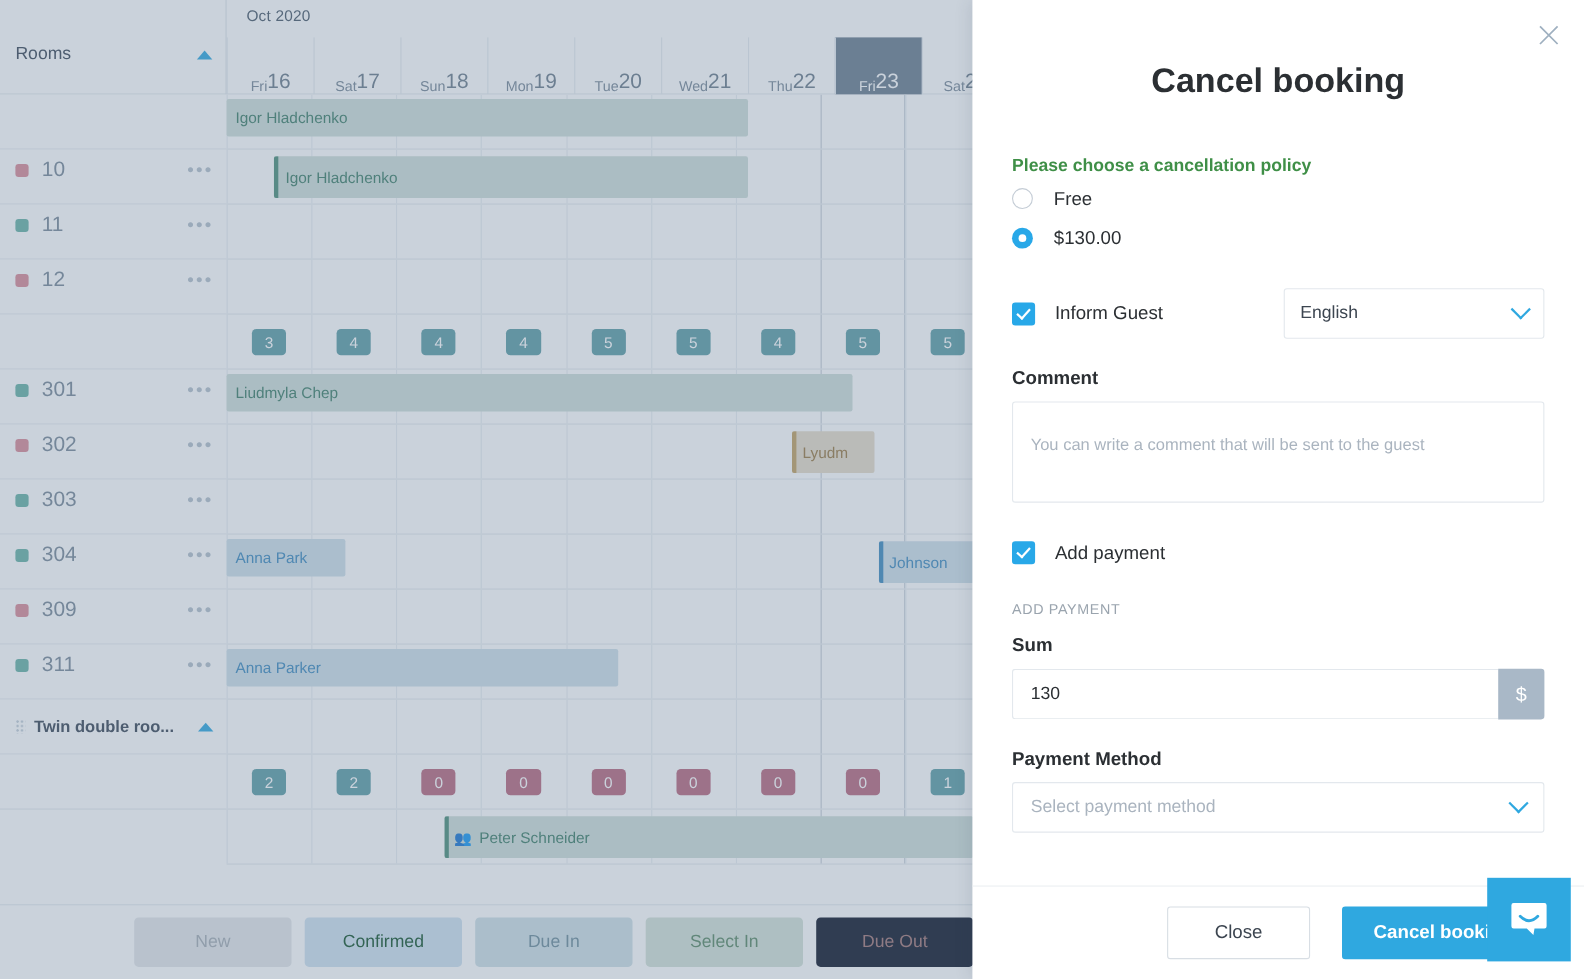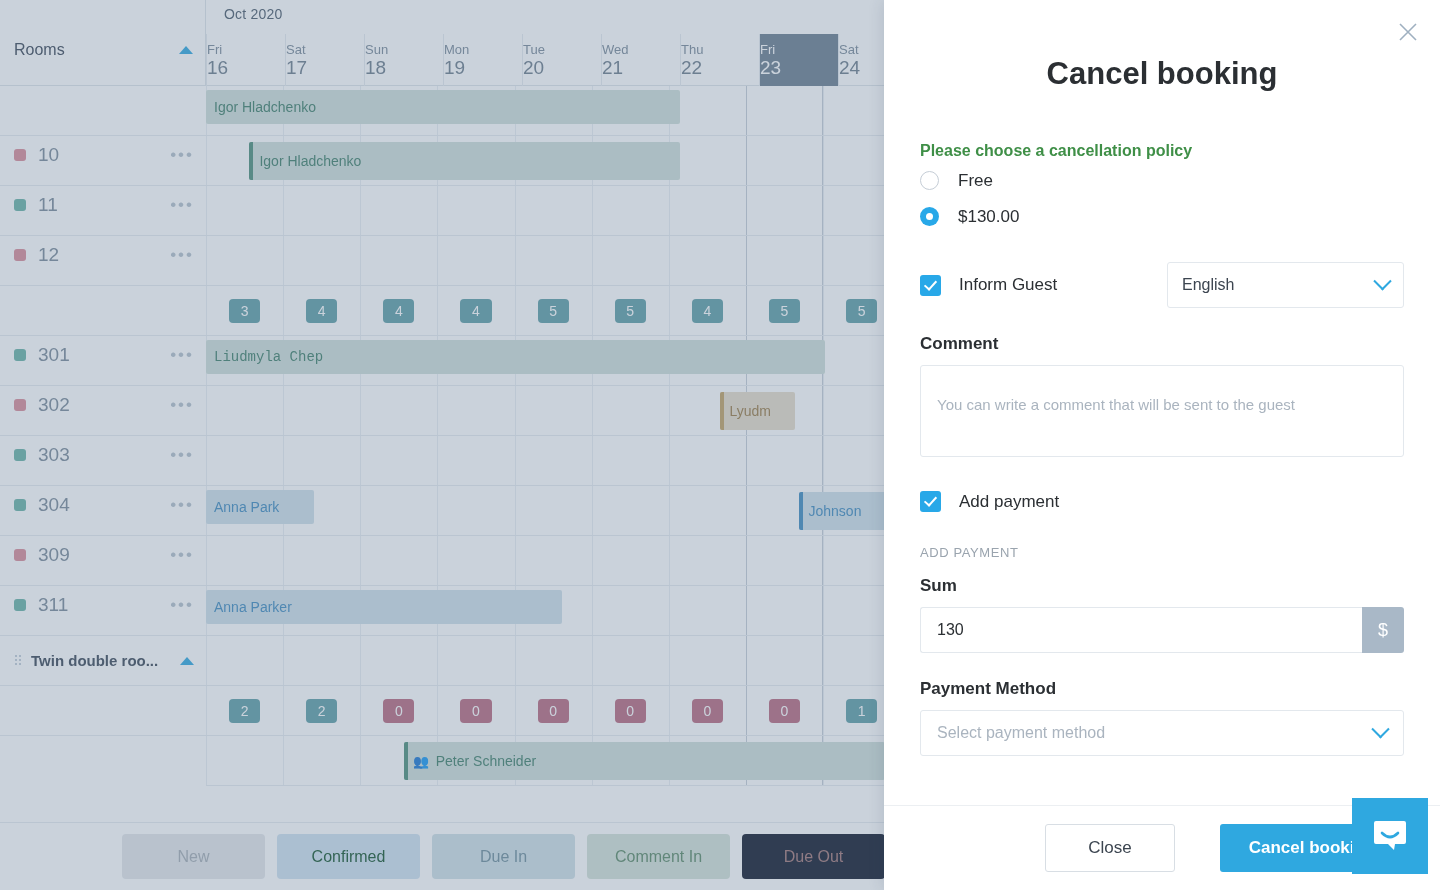"Fri" .daycell { align-items: flex-start -> flex-end; flex-direction: column -> row }
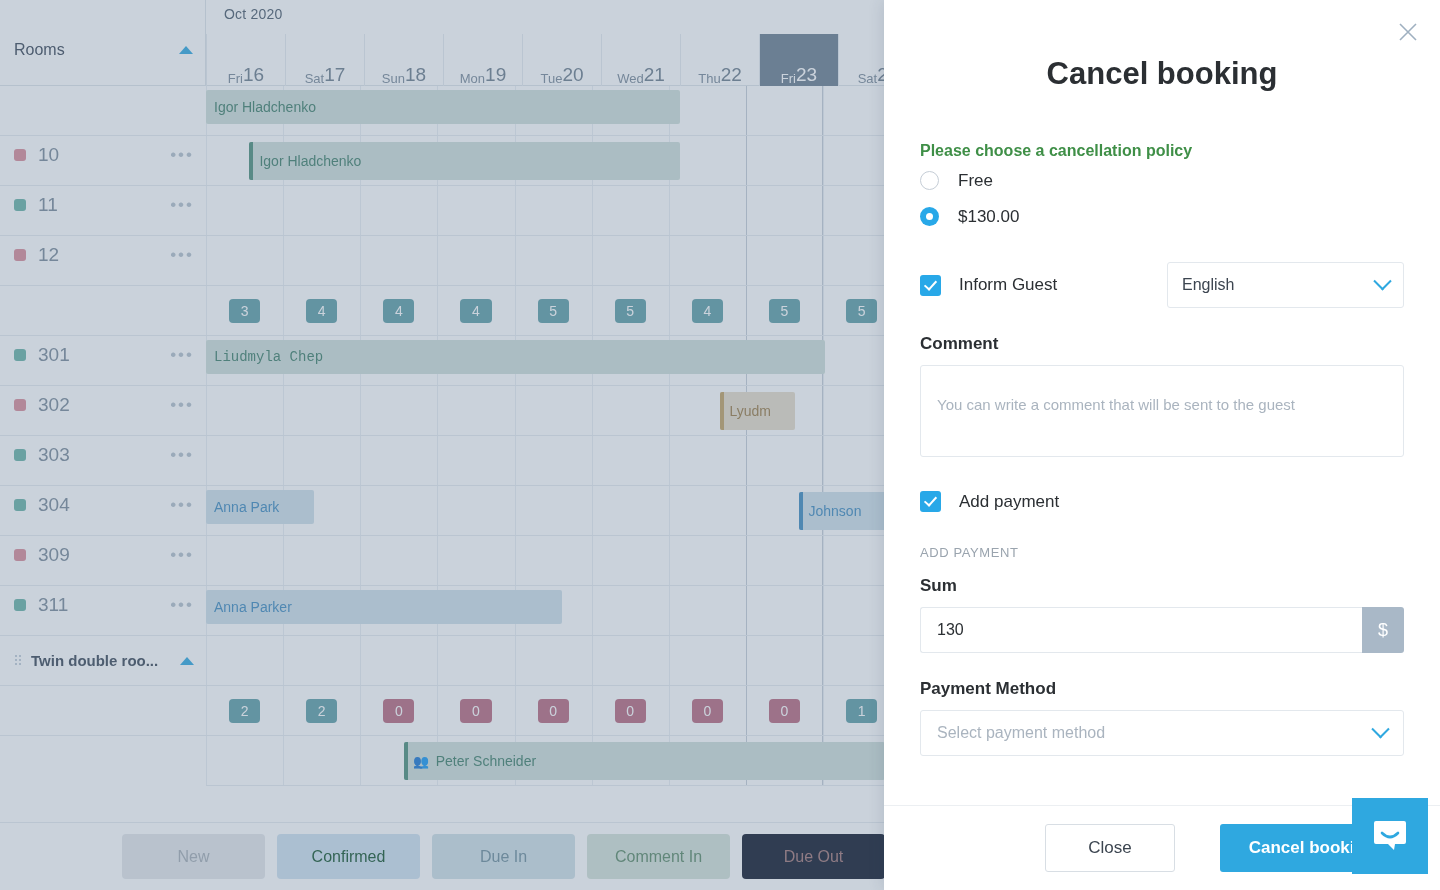"Liudmyla Chep" div.bk { font-family: Liberation Mono, monospace -> none; width: 619px -> 569px }
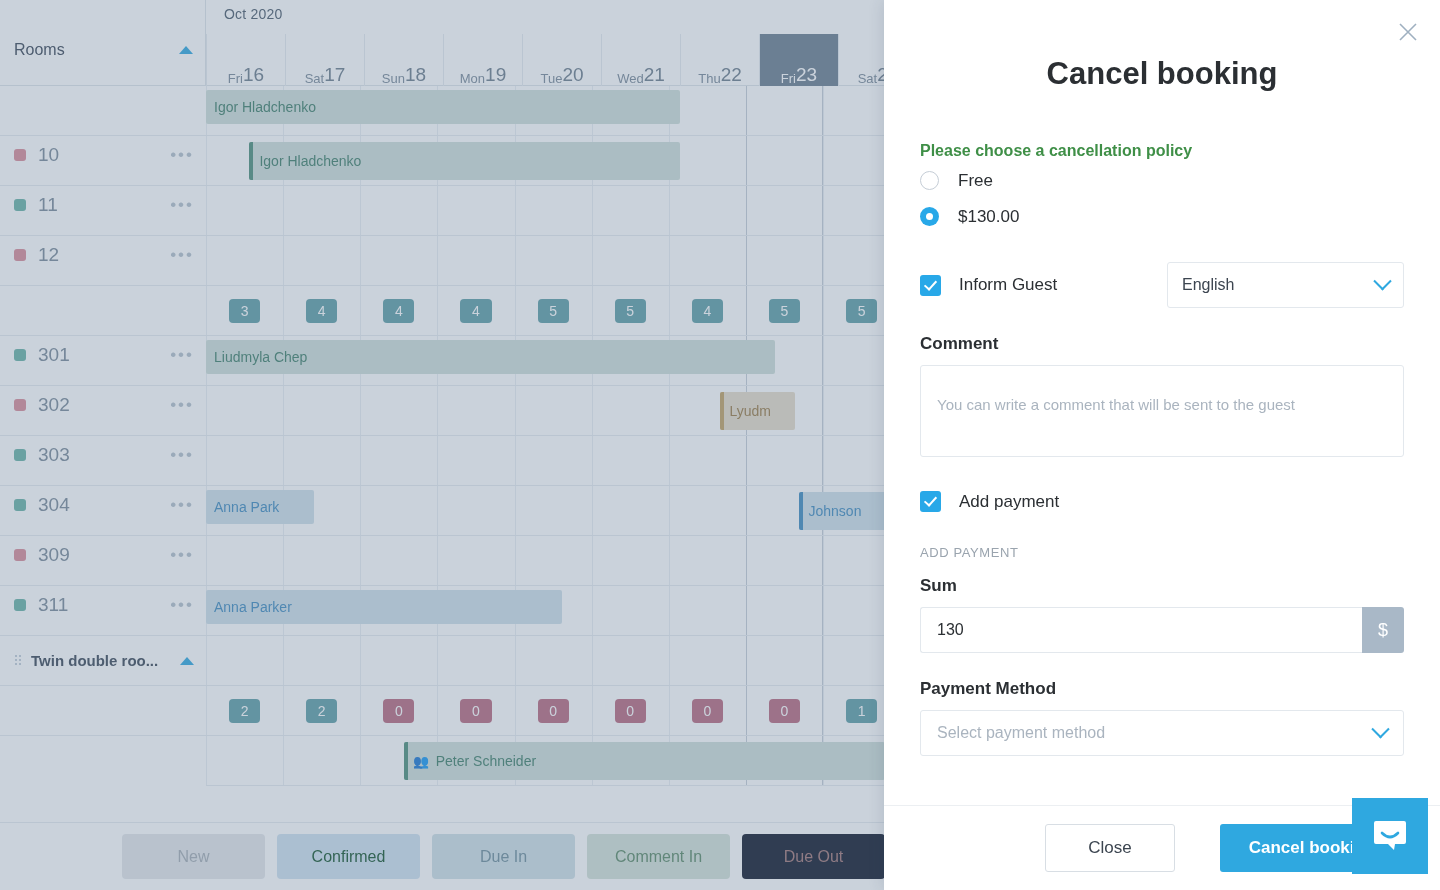"Comment In" div.leg { text: Comment -> Select }
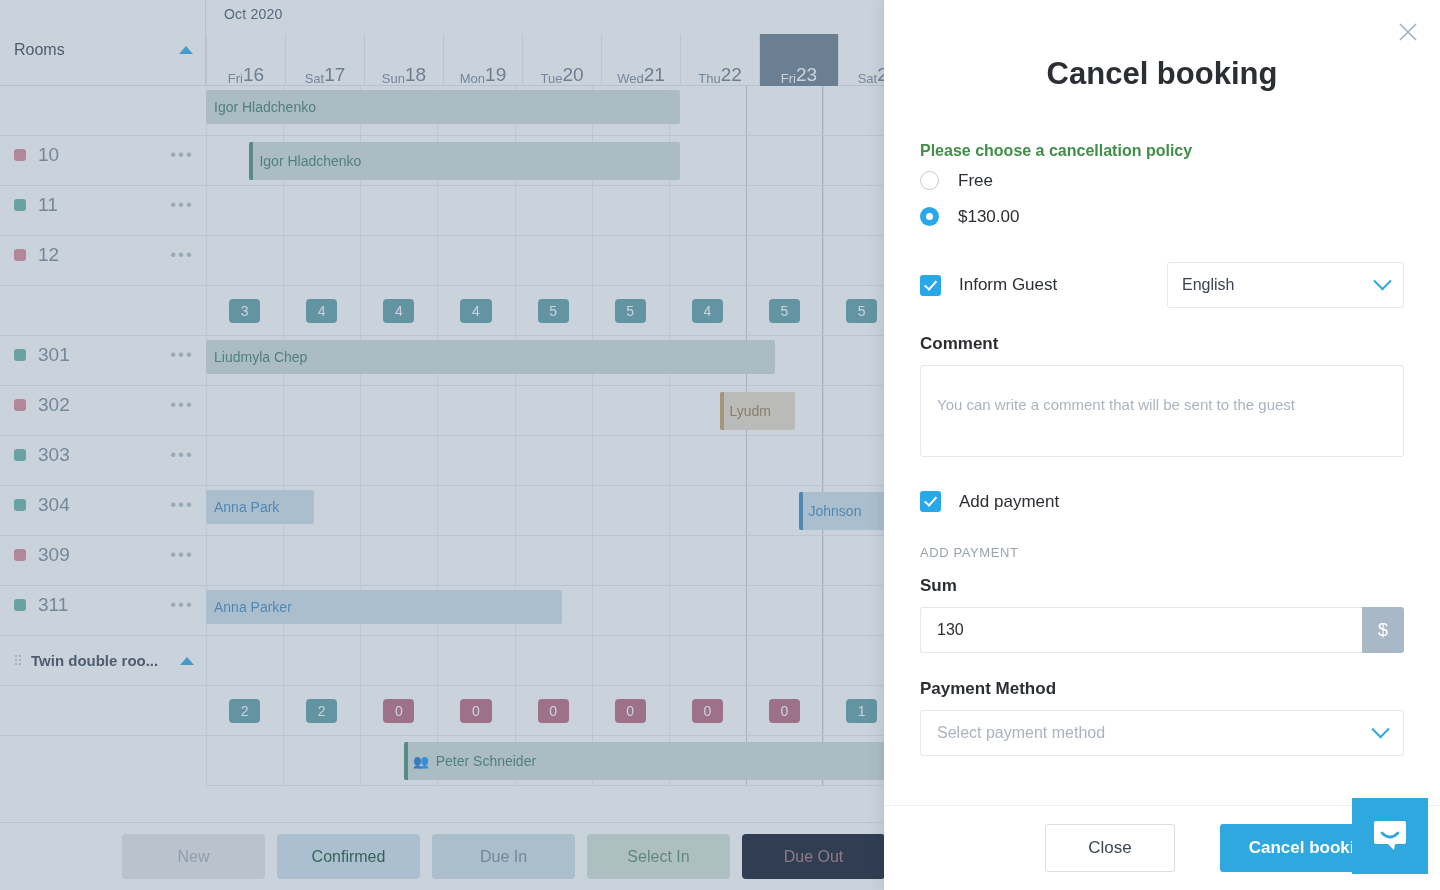"Close" .modal-foot { gap: 45px -> 29px }
